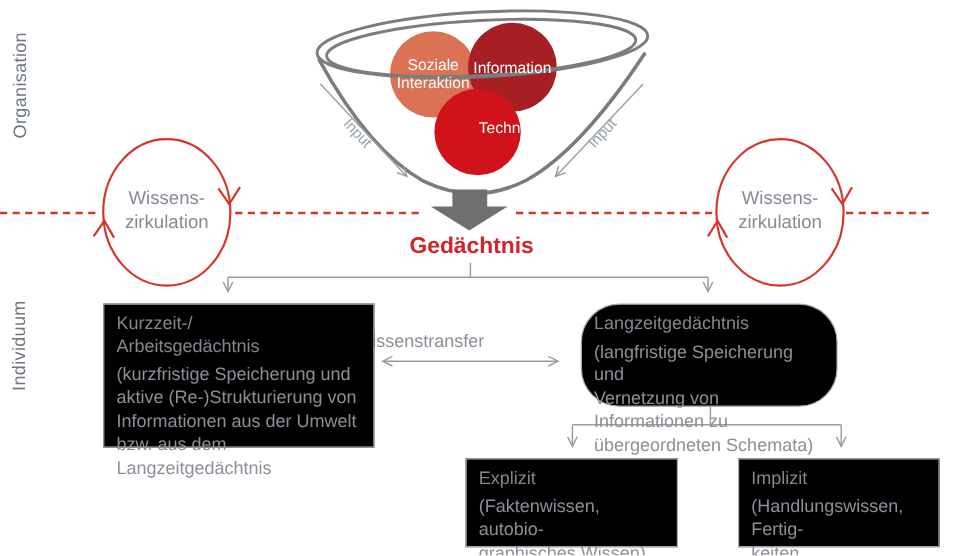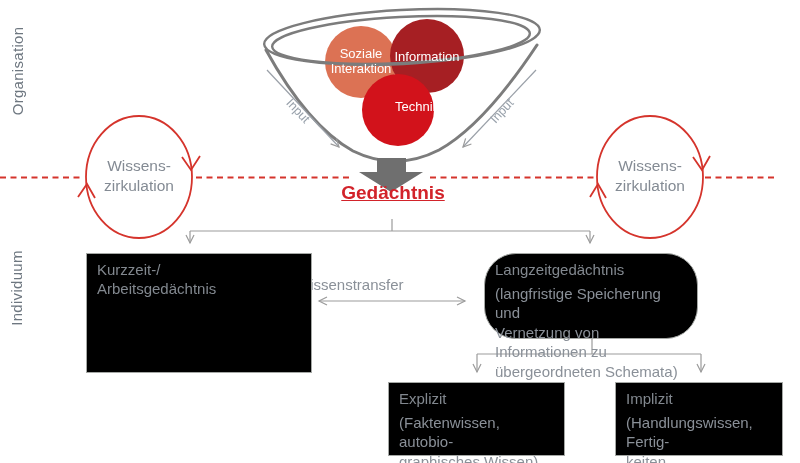"Technik" div.txt { left: 372px -> 353px; text-align: none -> right }
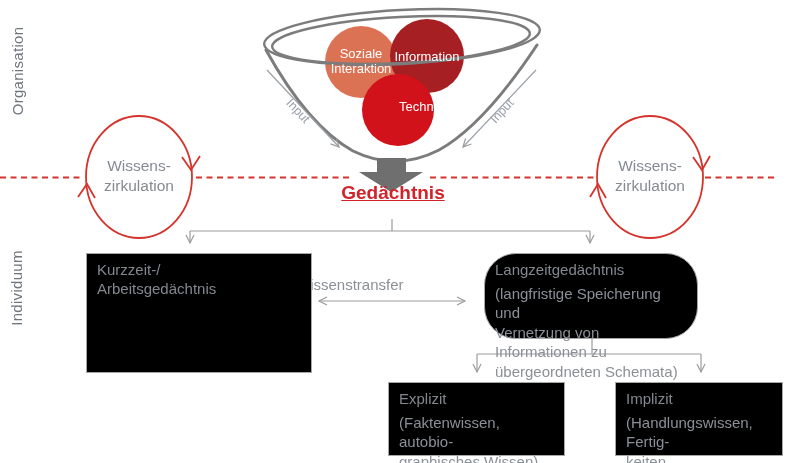"Gedächtnis" div.txt { text-decoration: underline -> none; top: 182px -> 195px }
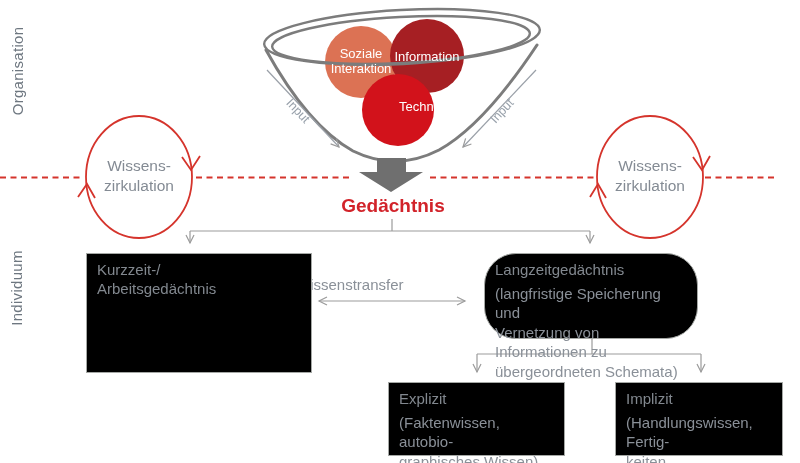"(kurzfristige Speicherung und" p { html: none -> <p>(kurzfristige Speicherung und aktive (Re-)Strukturierung von Informationen aus der Umwelt bzw. aus dem Langzeitgedächtnis</p> }
